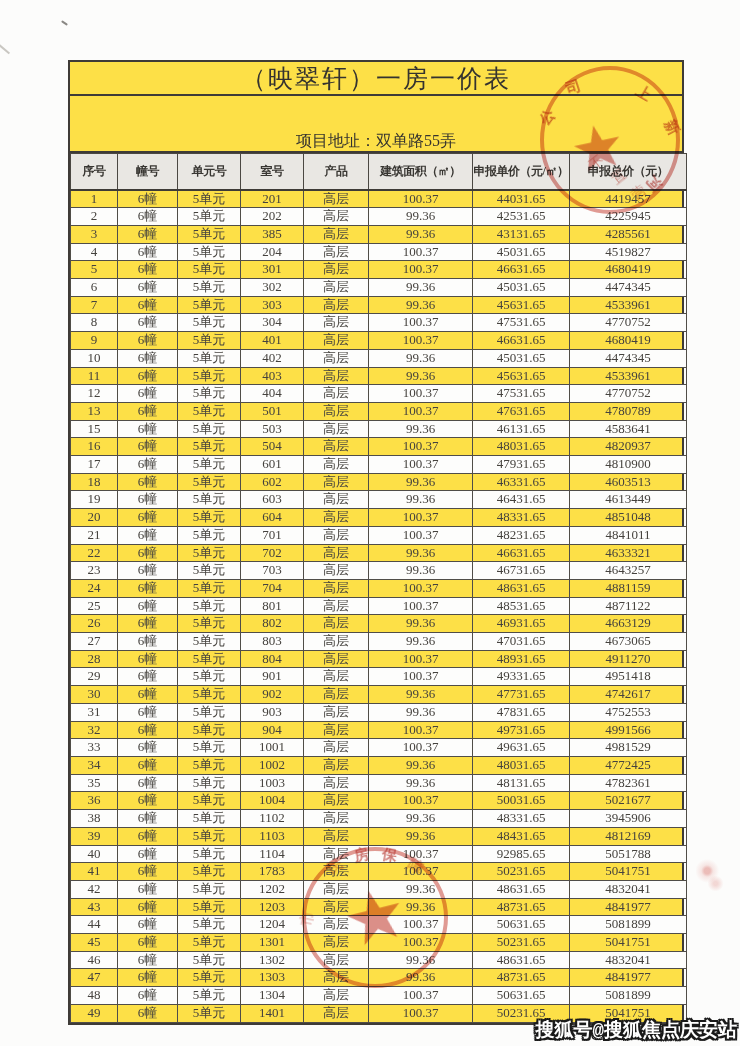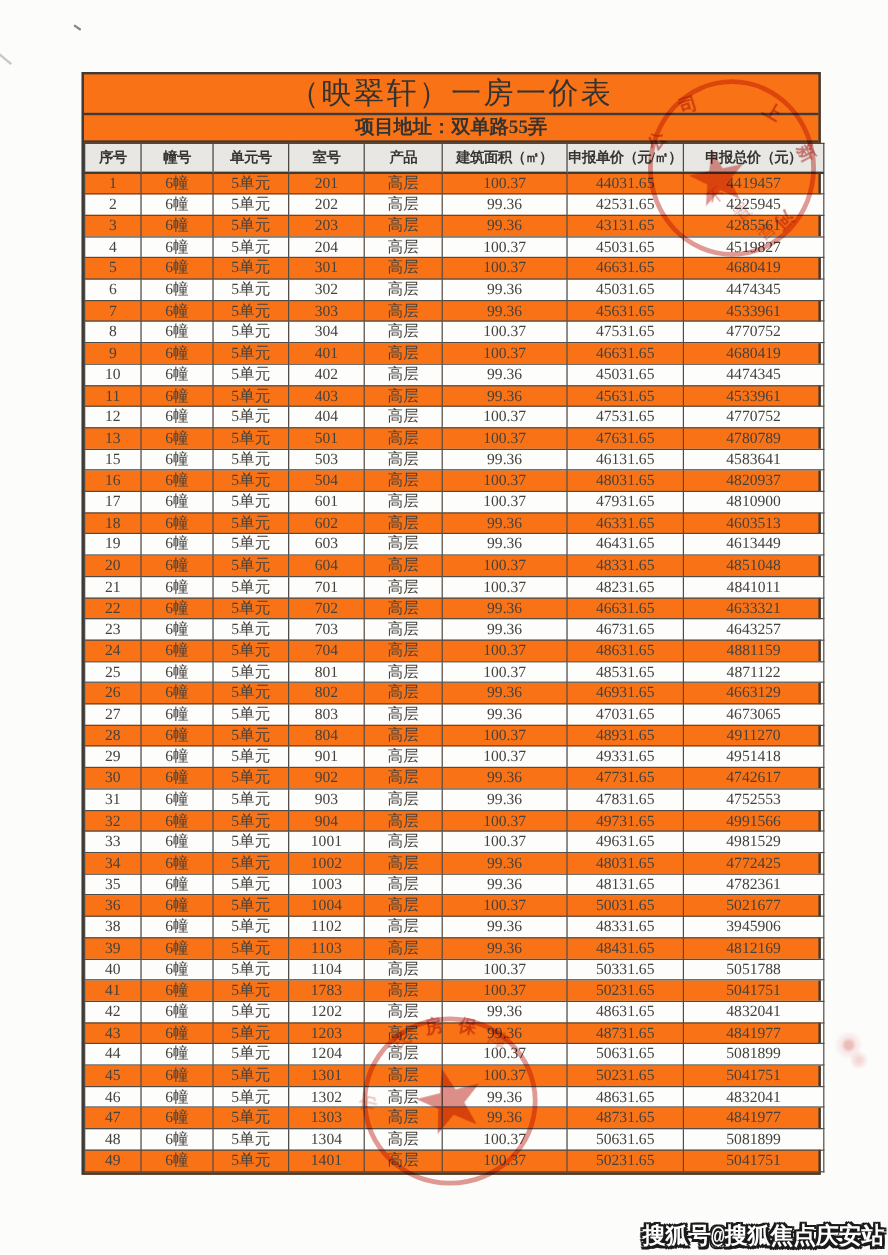"（映翠轩）一房一价表" .doc-table { background: #f97316 -> #fde047 }
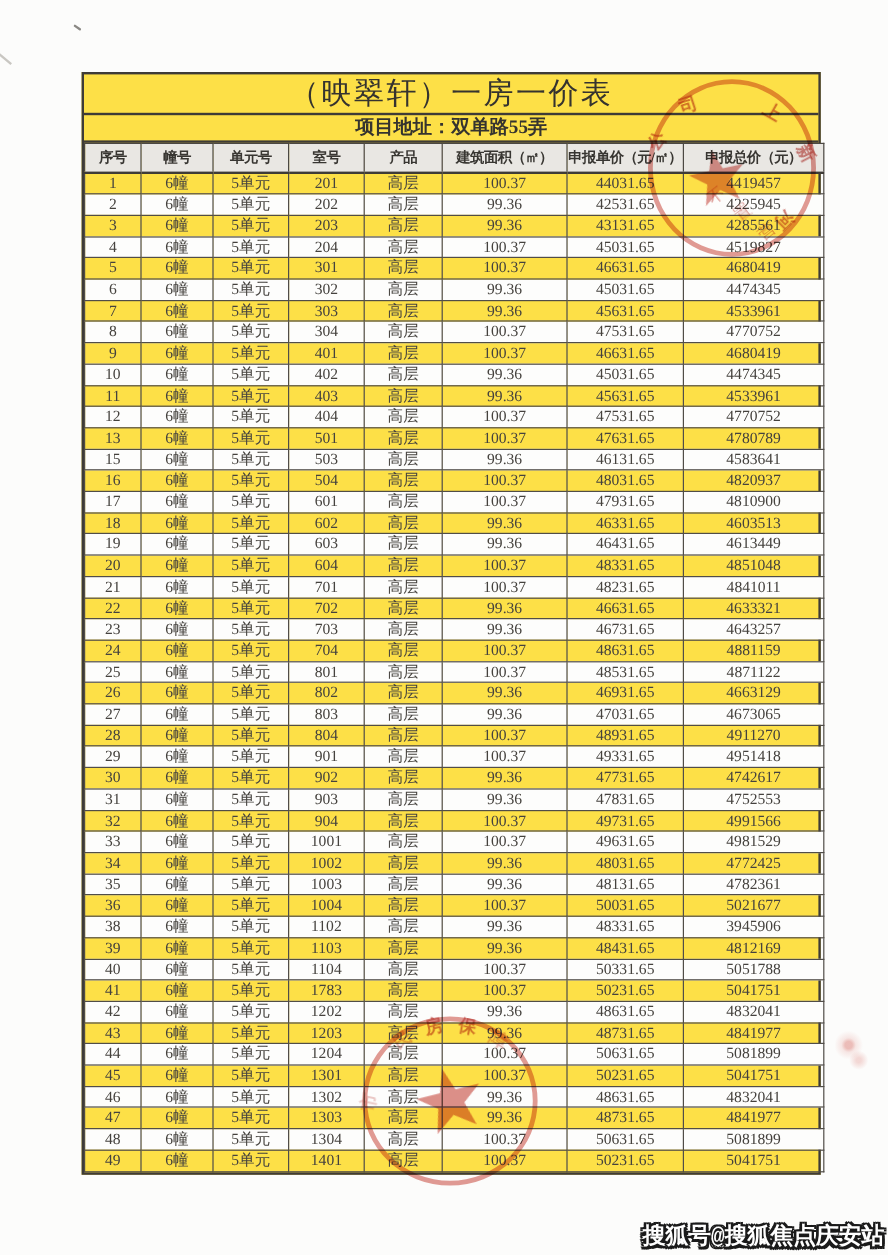"项目地址：双单路55弄" .subtitle-row { font-weight: bold -> normal; margin-top: none -> 34px }
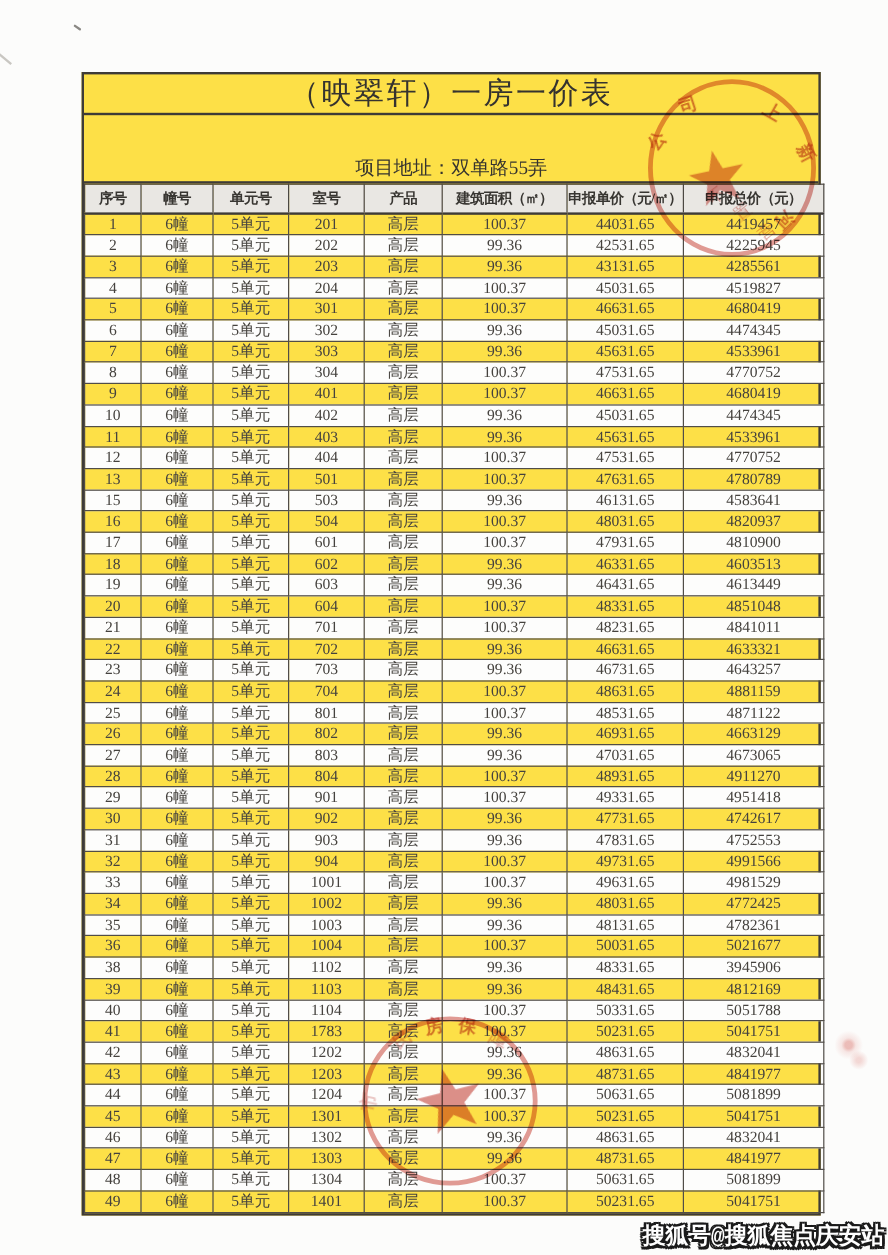"序号" th { height: 24px -> 36px }
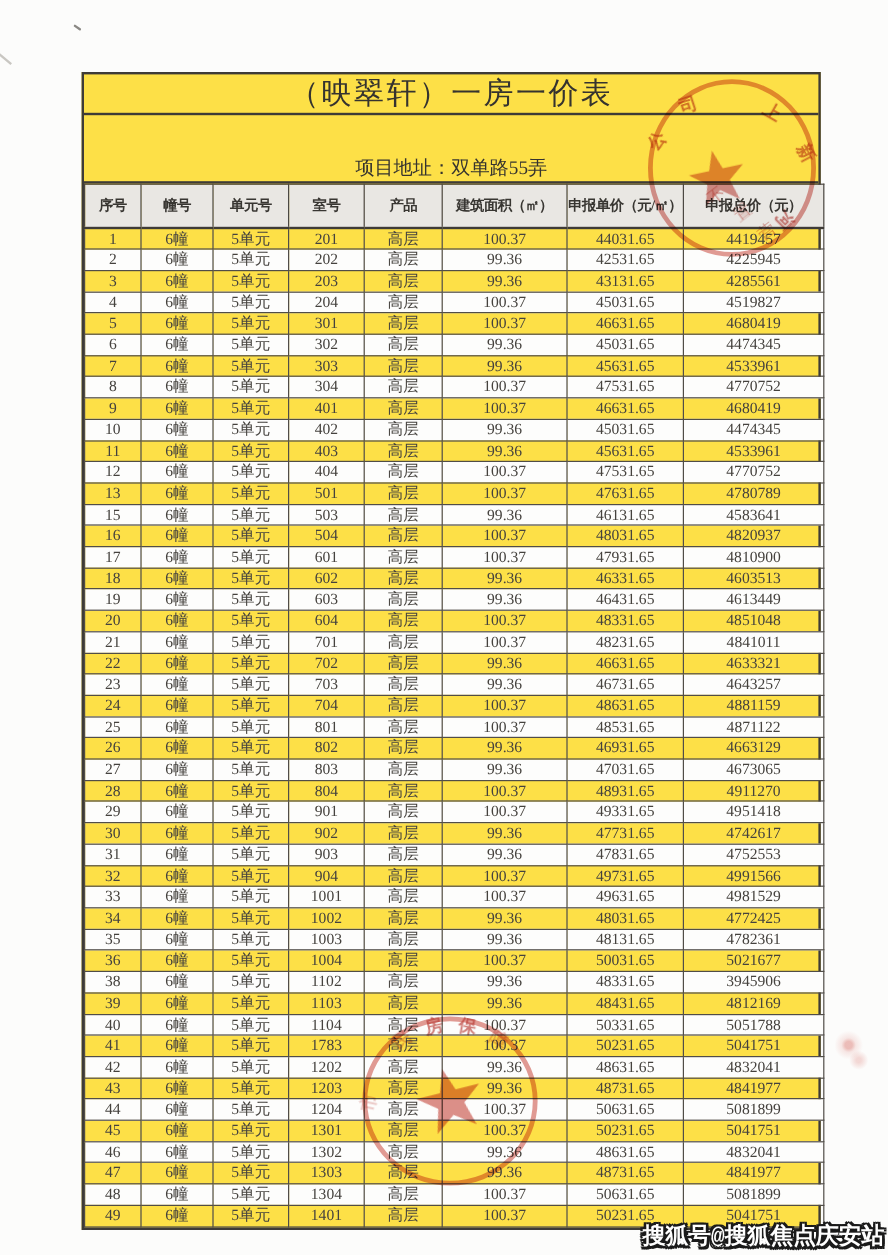"203" td { text: 203 -> 385 }
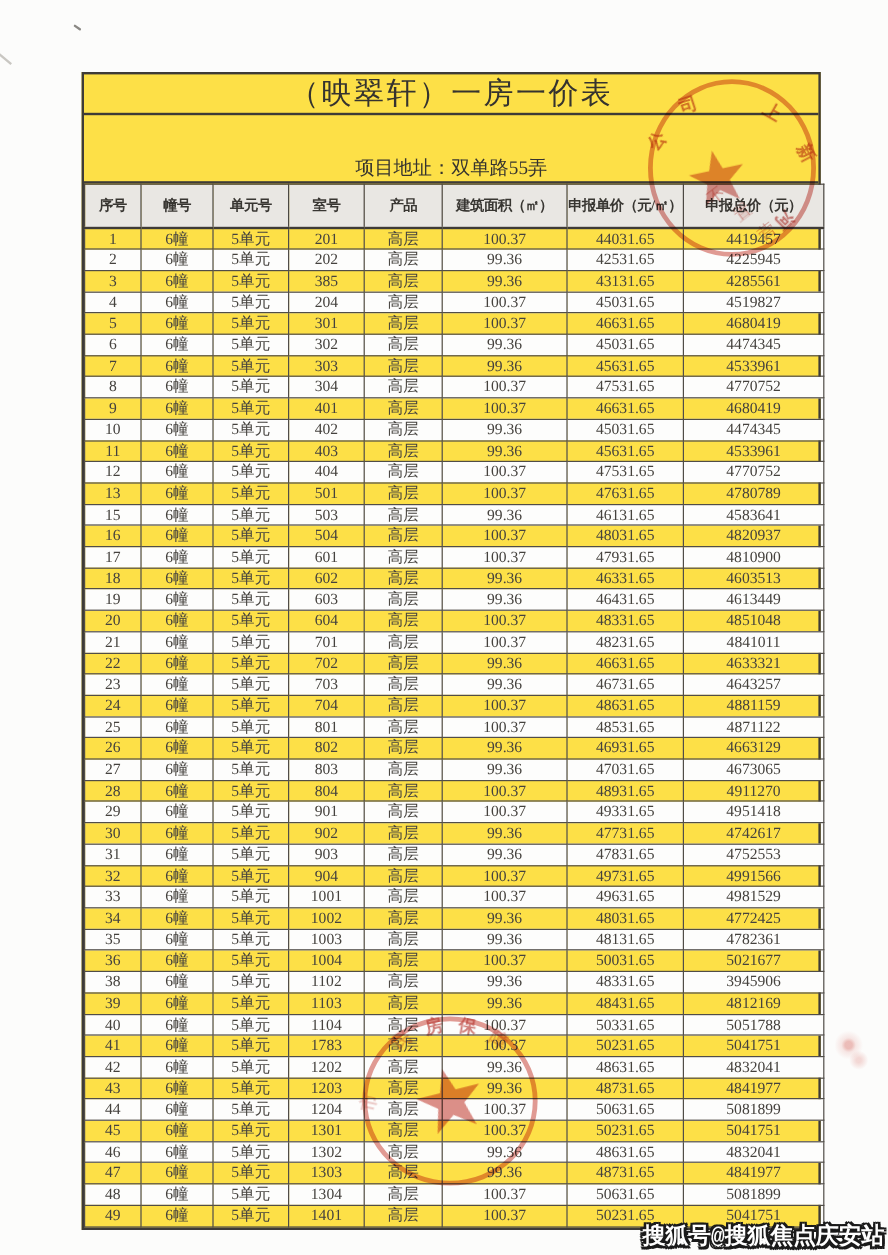"50331.65" td { text: 50331.65 -> 92985.65 }
